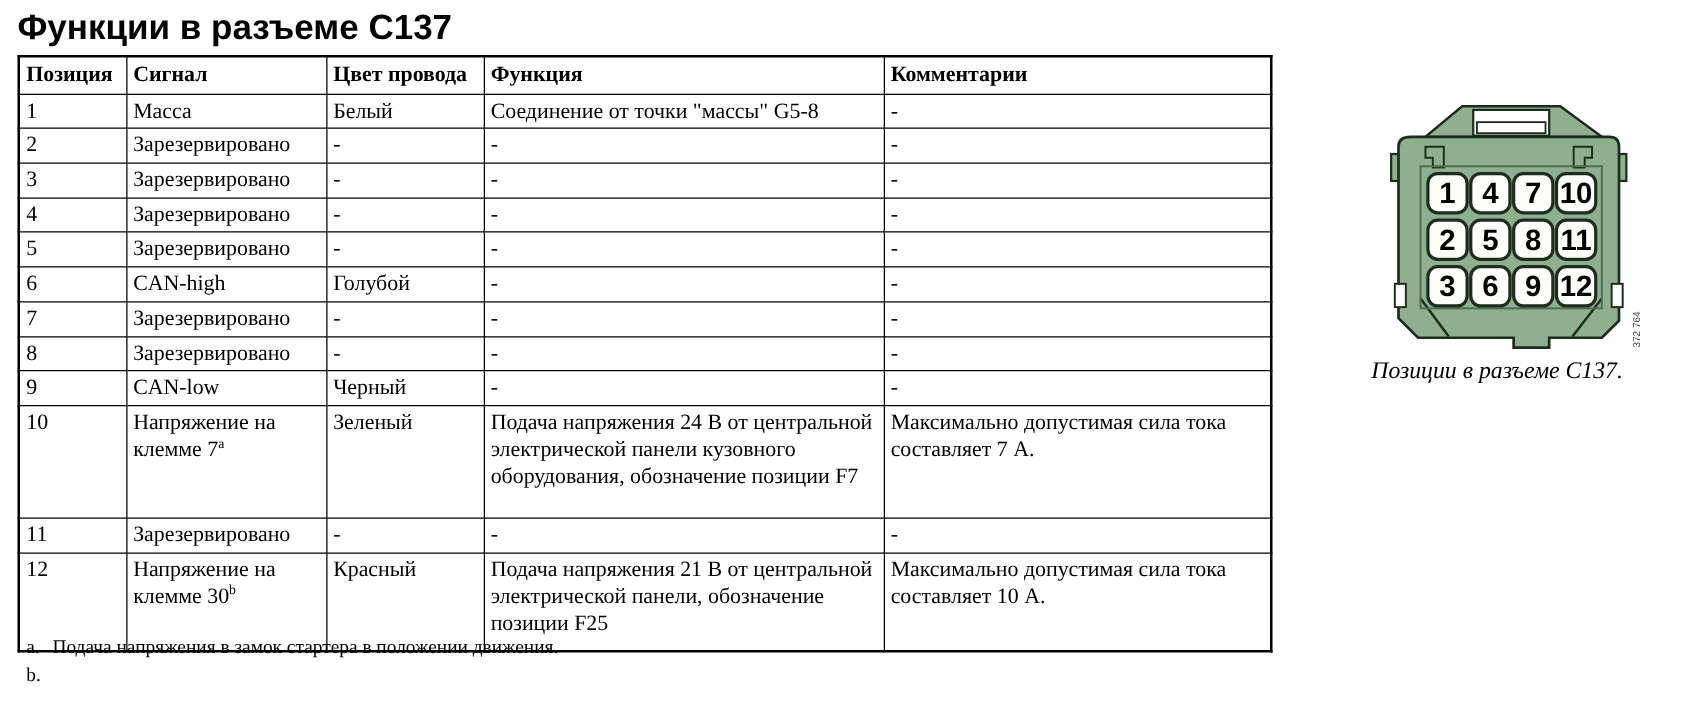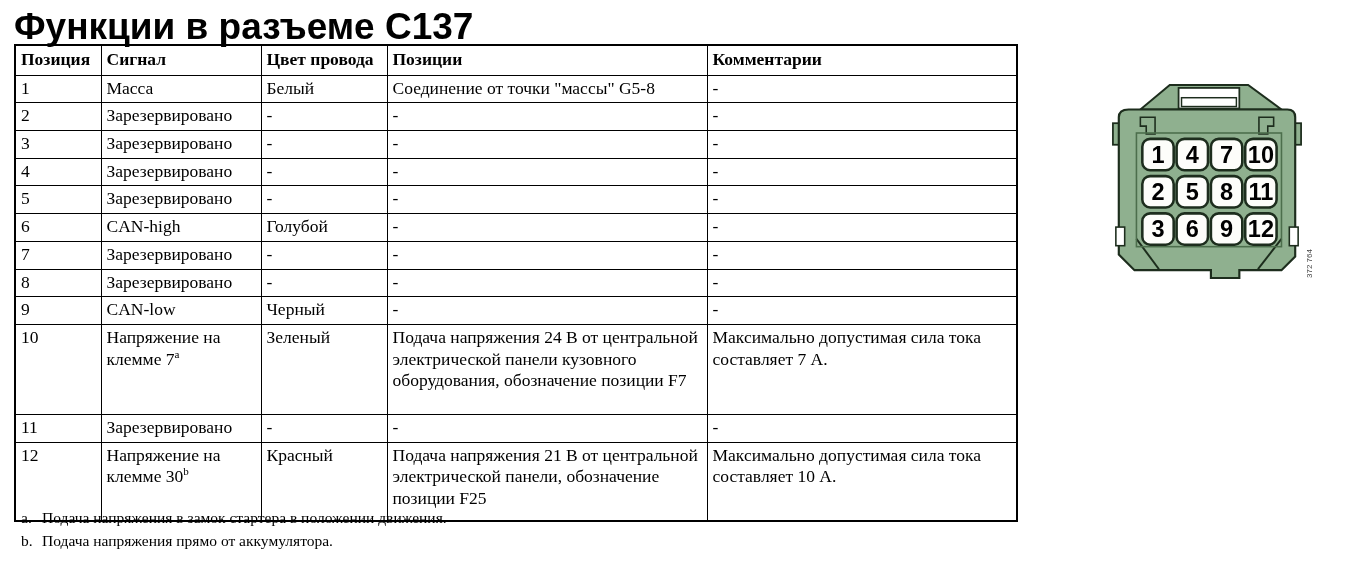"Функции в разъеме C137" .page-title { font-size: 37px -> 28px }
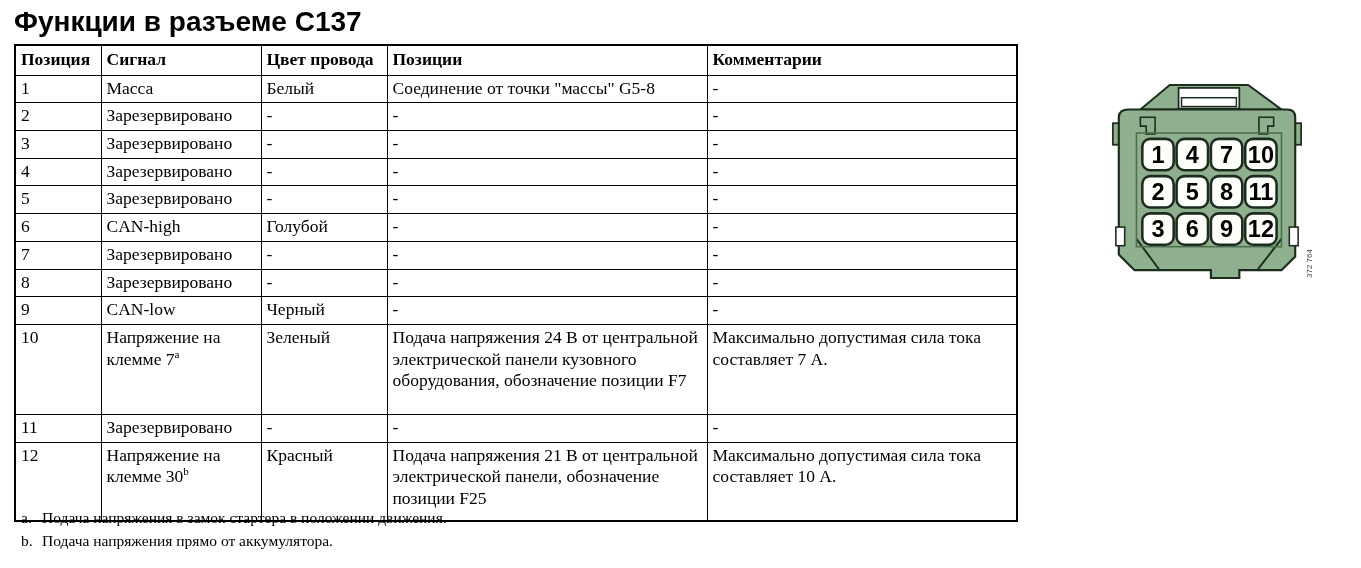"Позиции" th { text: Позиции -> Функция }
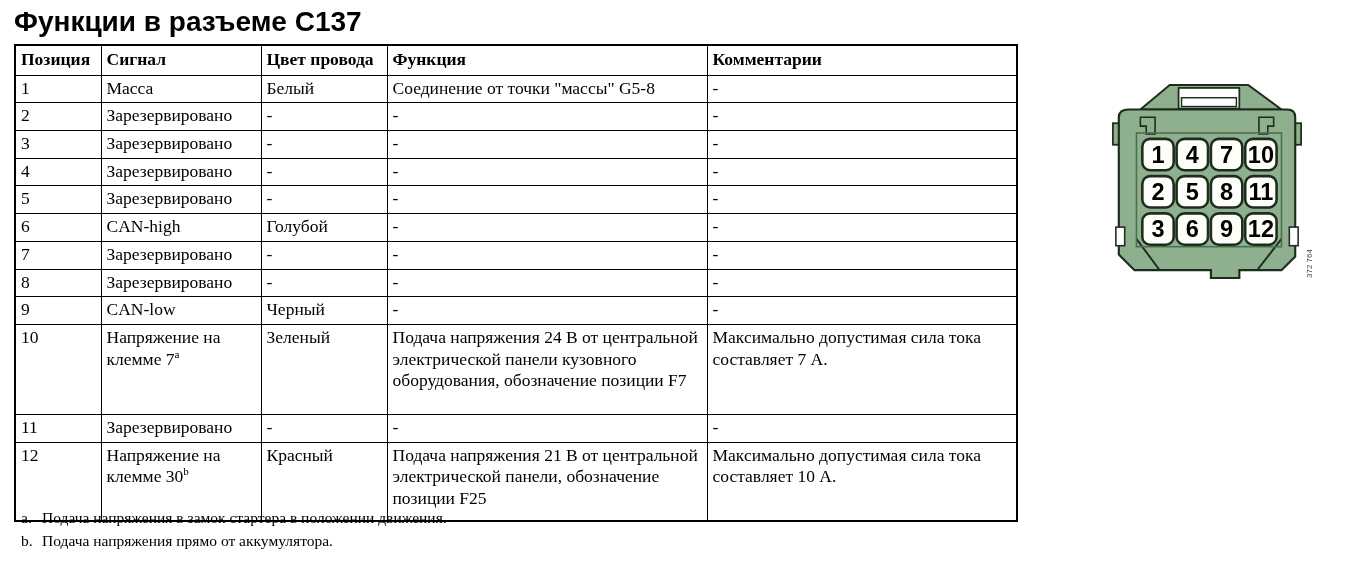"Позиции в разъеме C137." div.caption { html: none -> <div>Позиции в разъеме C137.</div> }
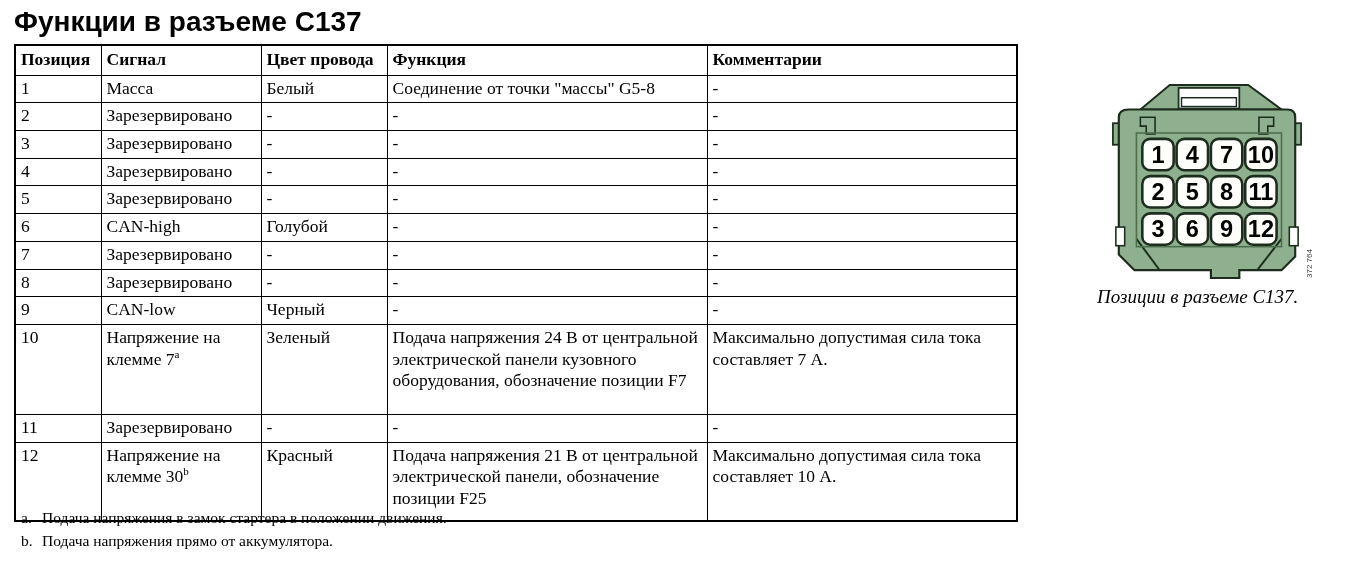"Подача напряжения прямо от аккумулятора." span { html: <span>Подача напряжения прямо от аккумулятора.</span> -> none }
